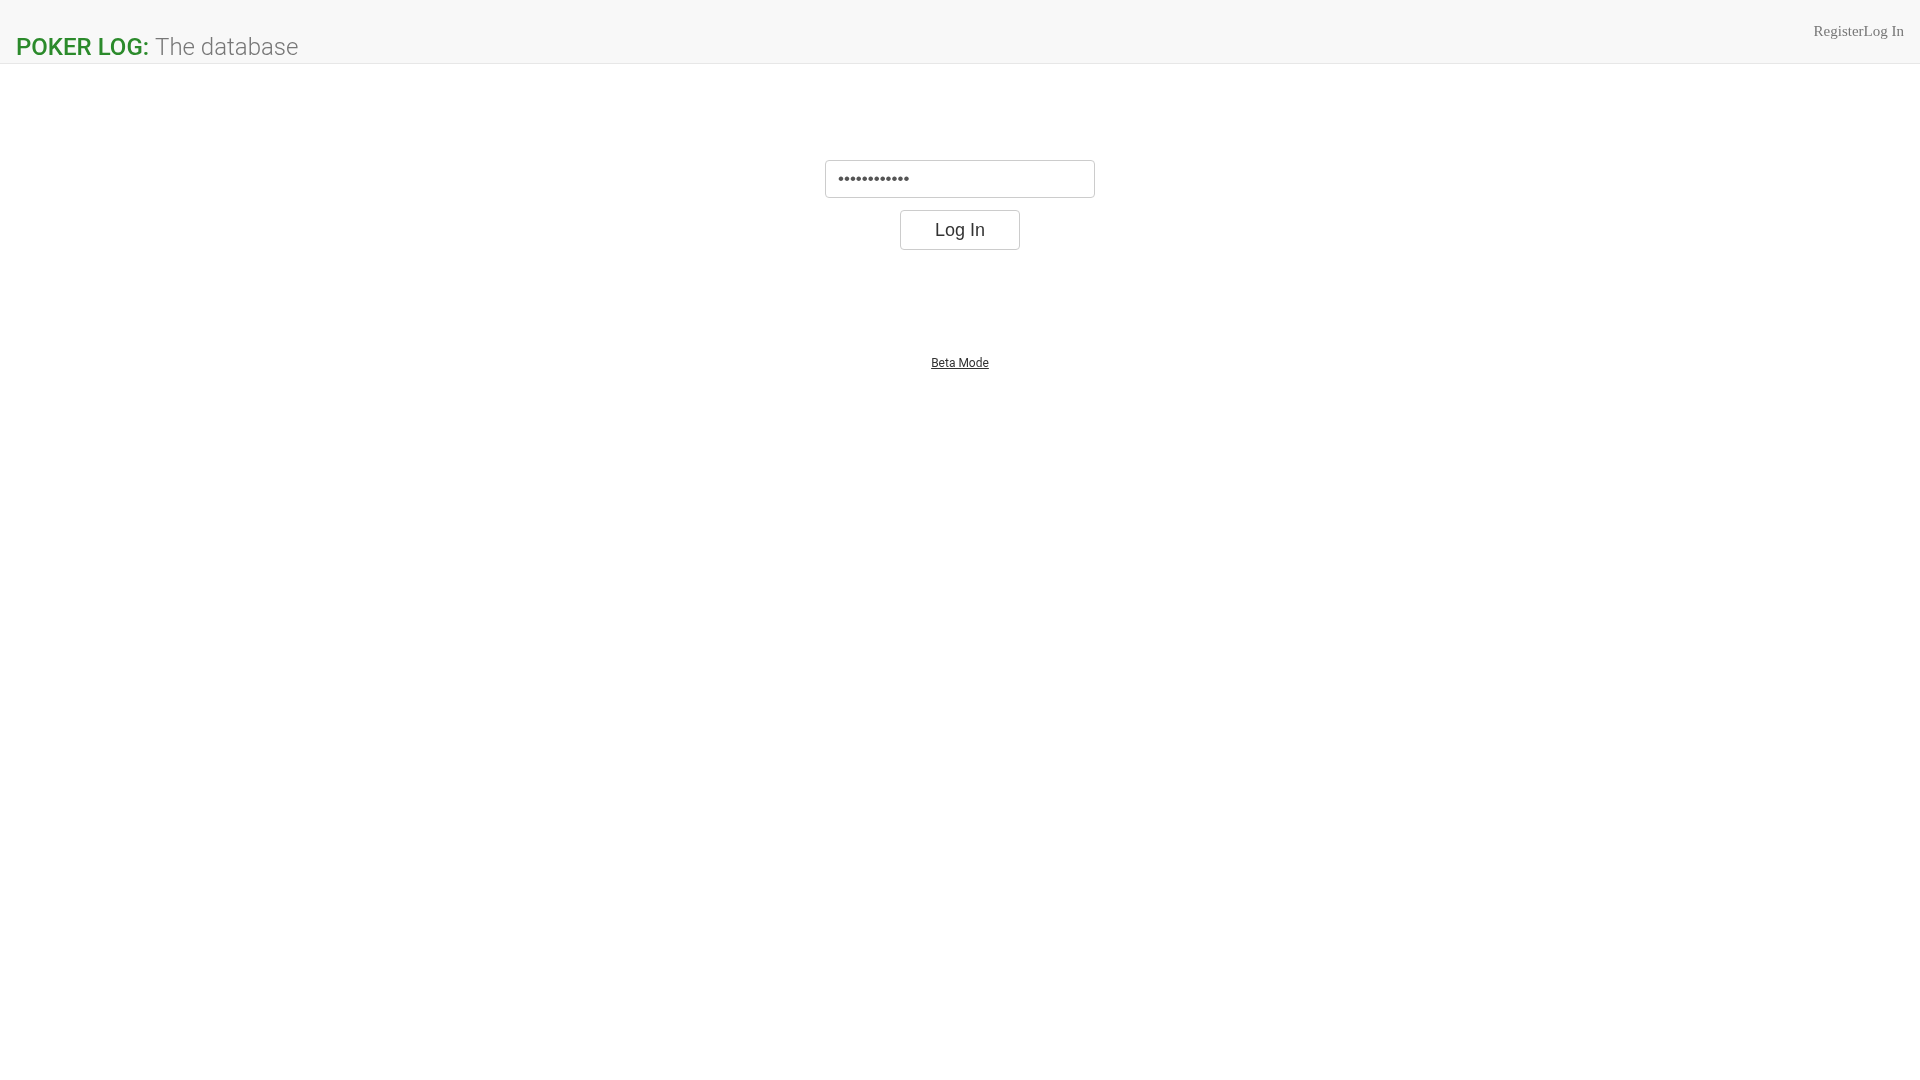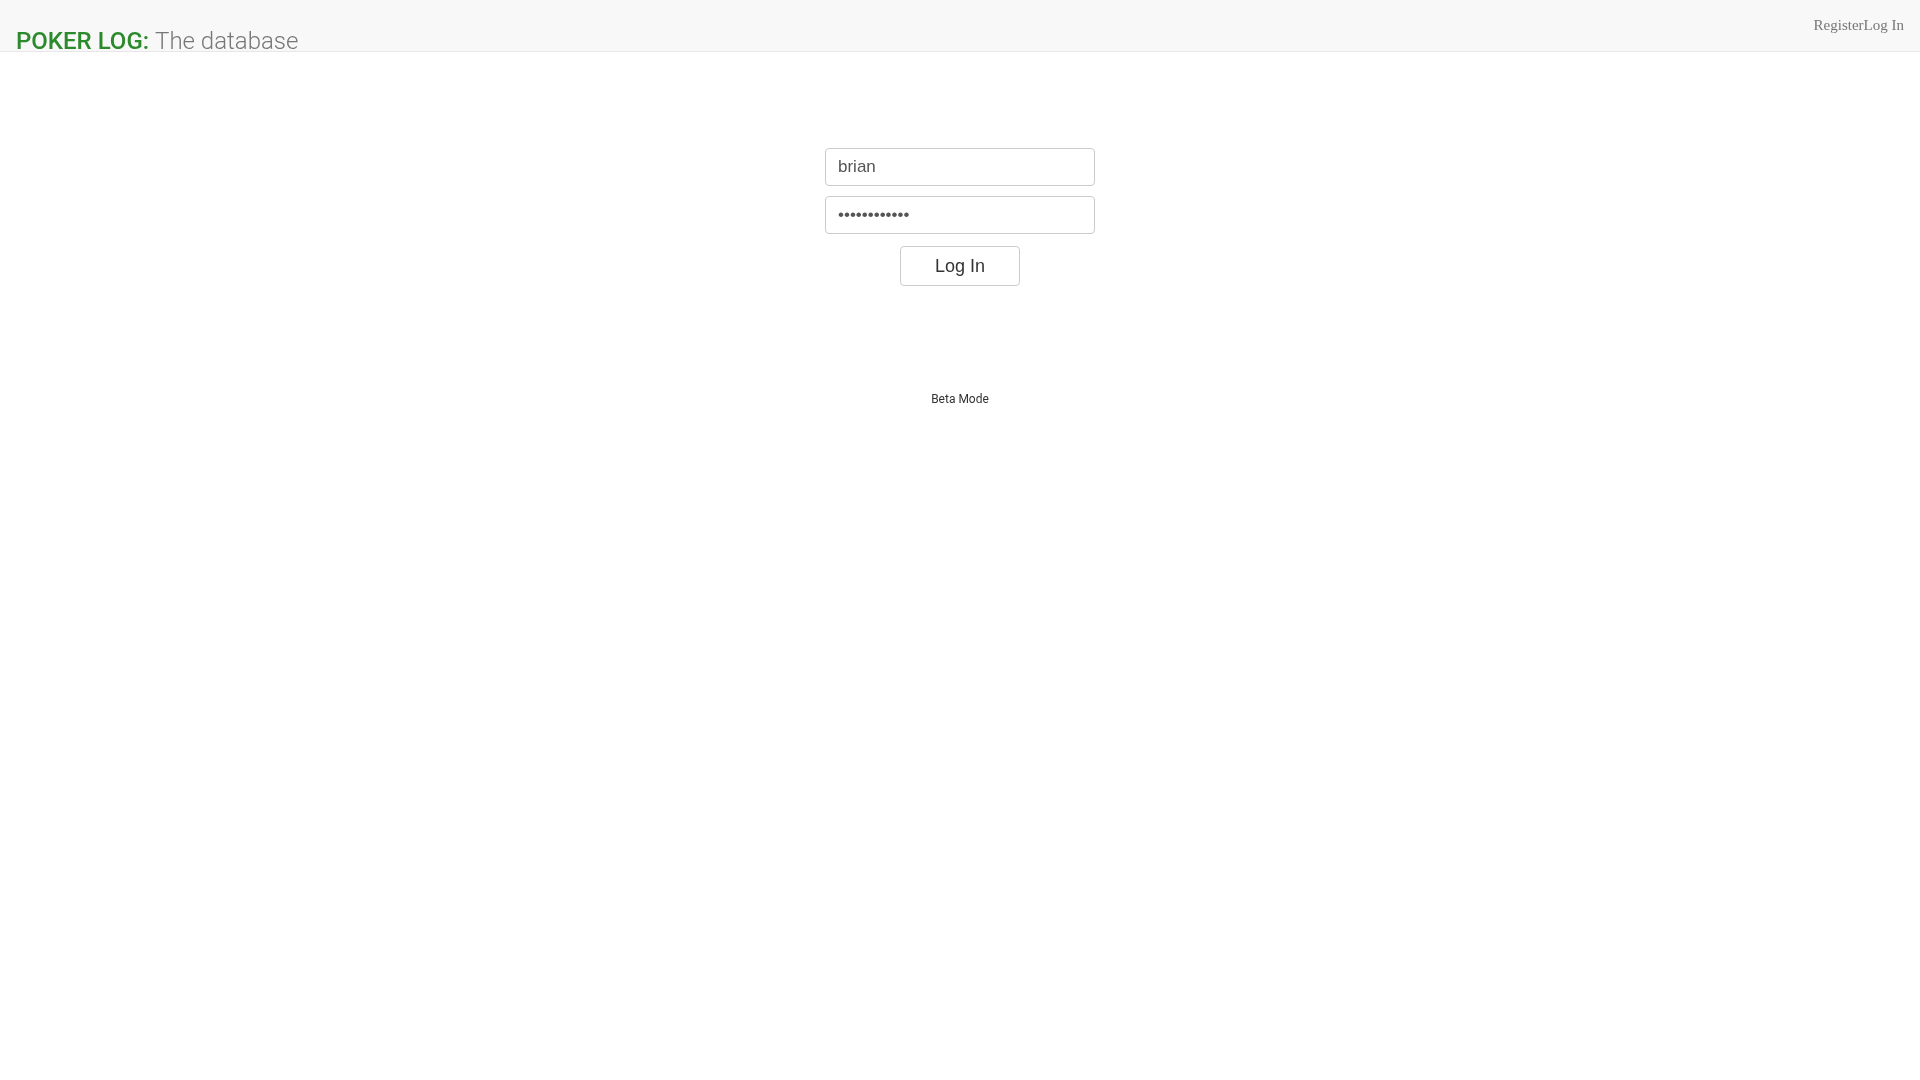"POKER LOG:" .navbar { height: 52px -> 64px }
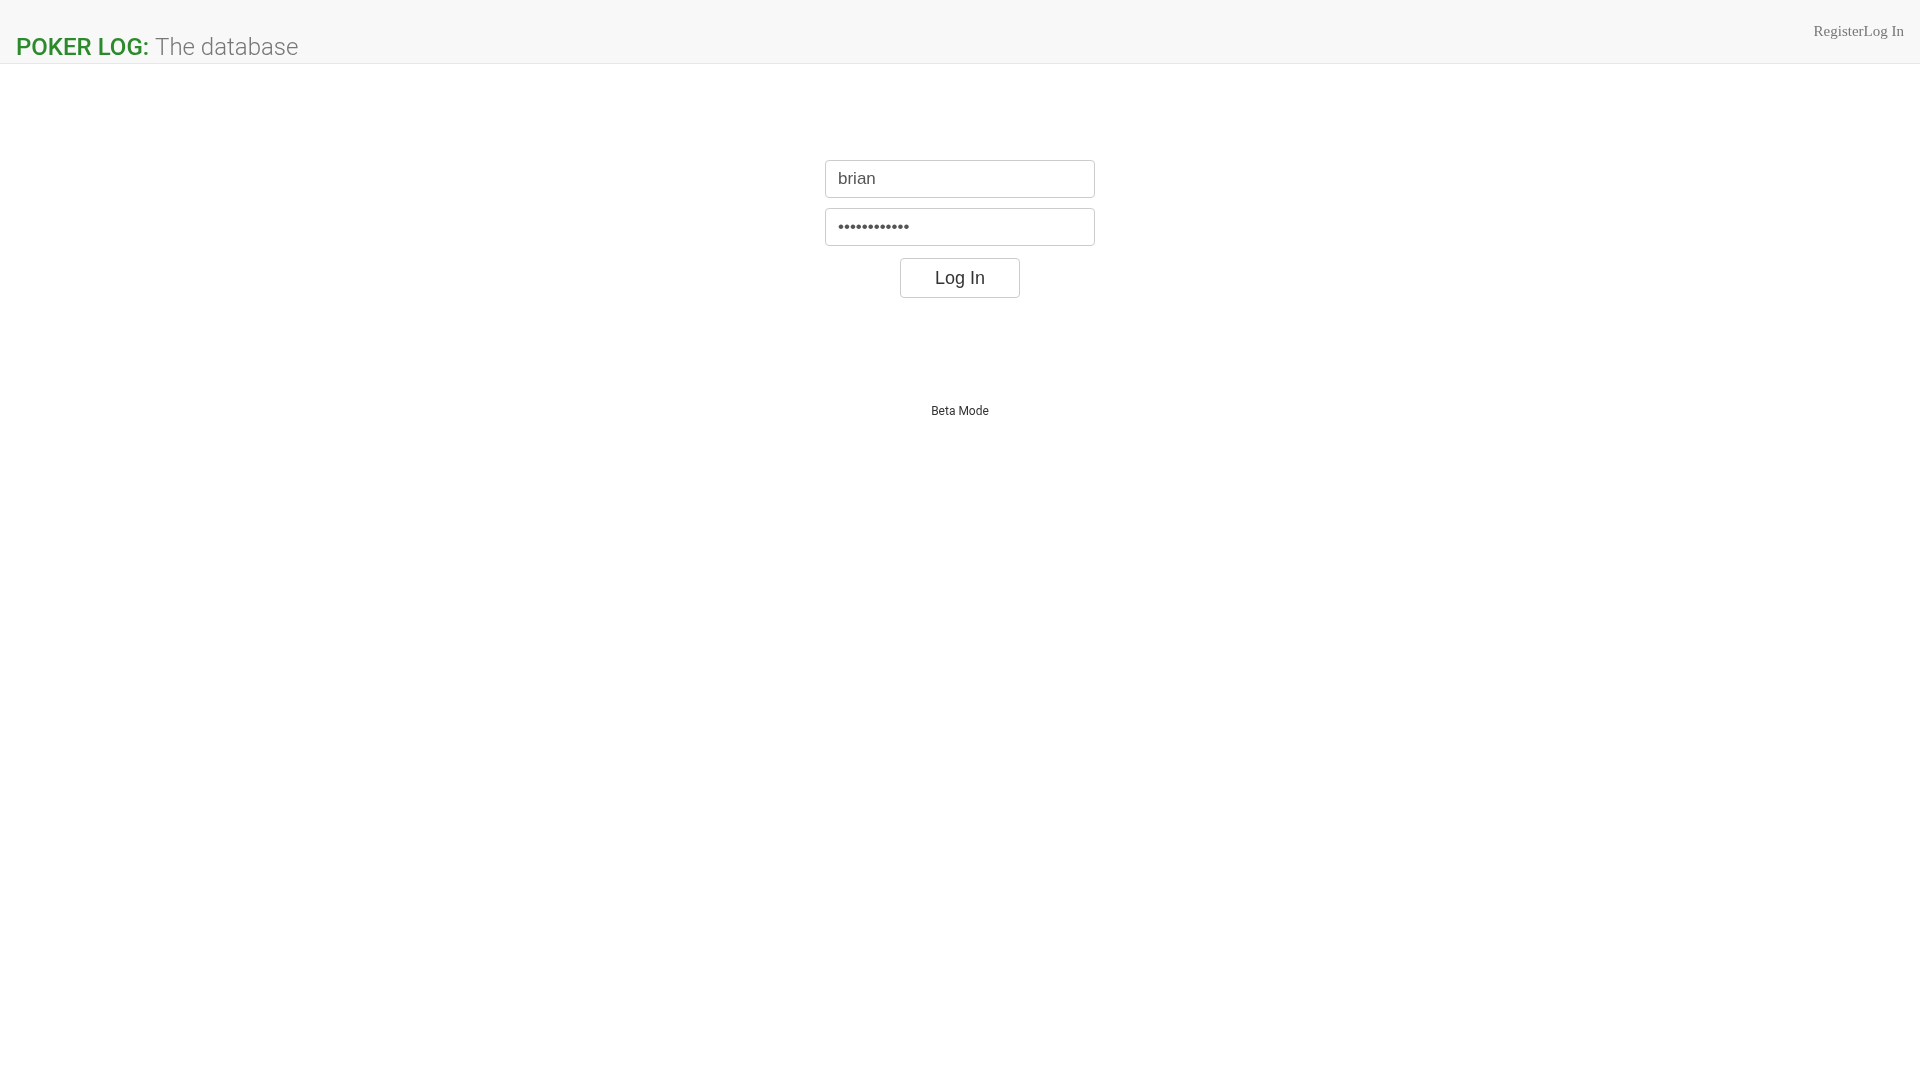"brian" input.text-input { html: <input> -> none }
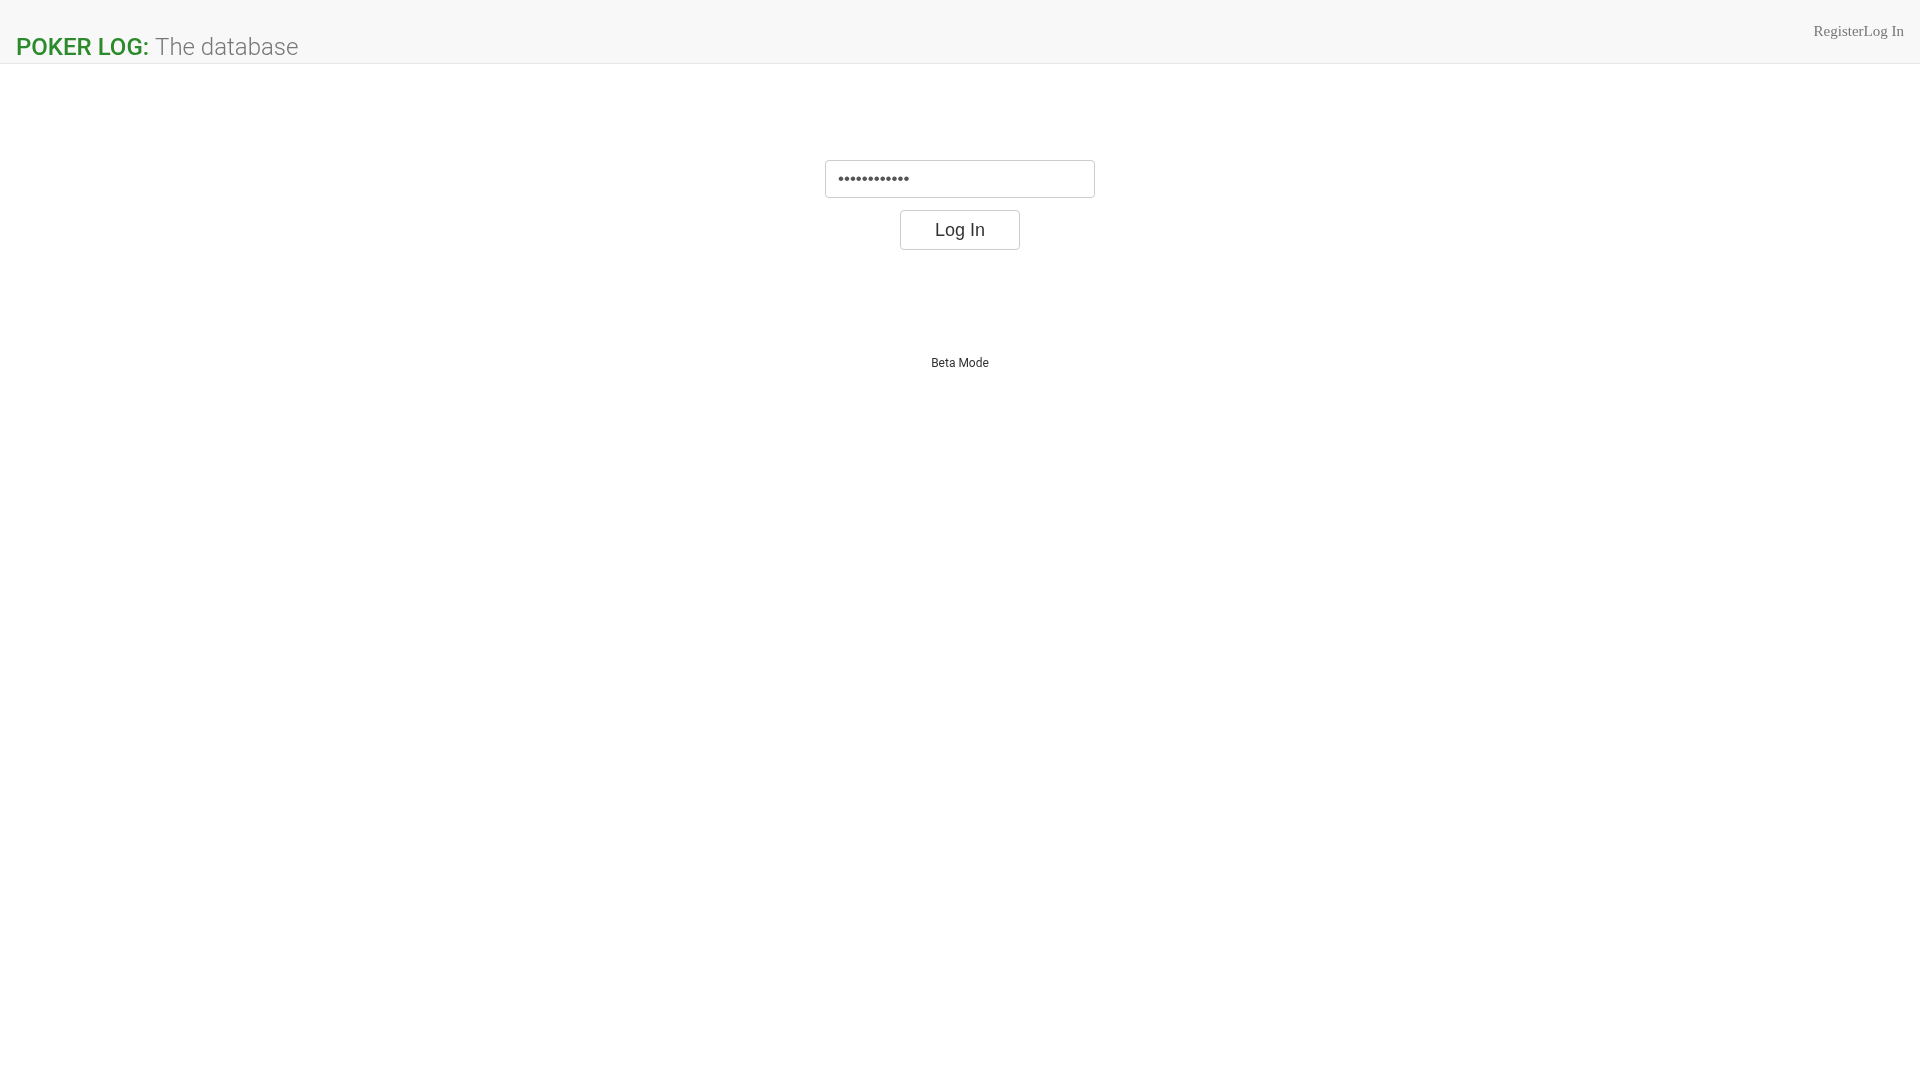"Beta Mode" .beta-mode { text-decoration: none -> underline }
